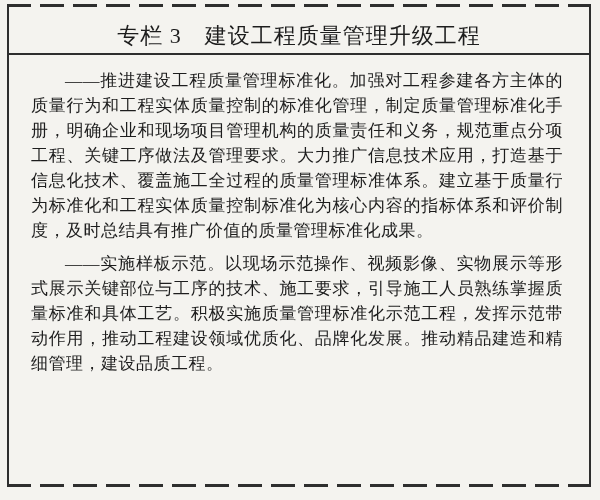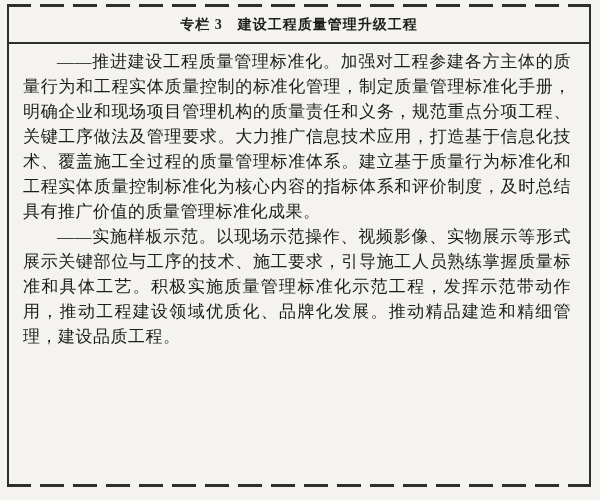"专栏 3 建设工程质量管理升级工程" .panel-title { font-size: 14px -> 22px; font-weight: bold -> normal; margin-top: 3px -> 14px }
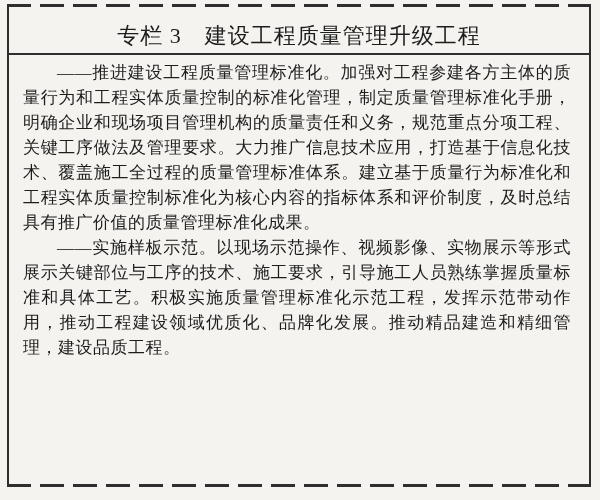"——推进建设工程质量管理标准化。加强对工程参建各方主体的质量行为和工程实体质量控" .para { margin: 0 -> 8px }
